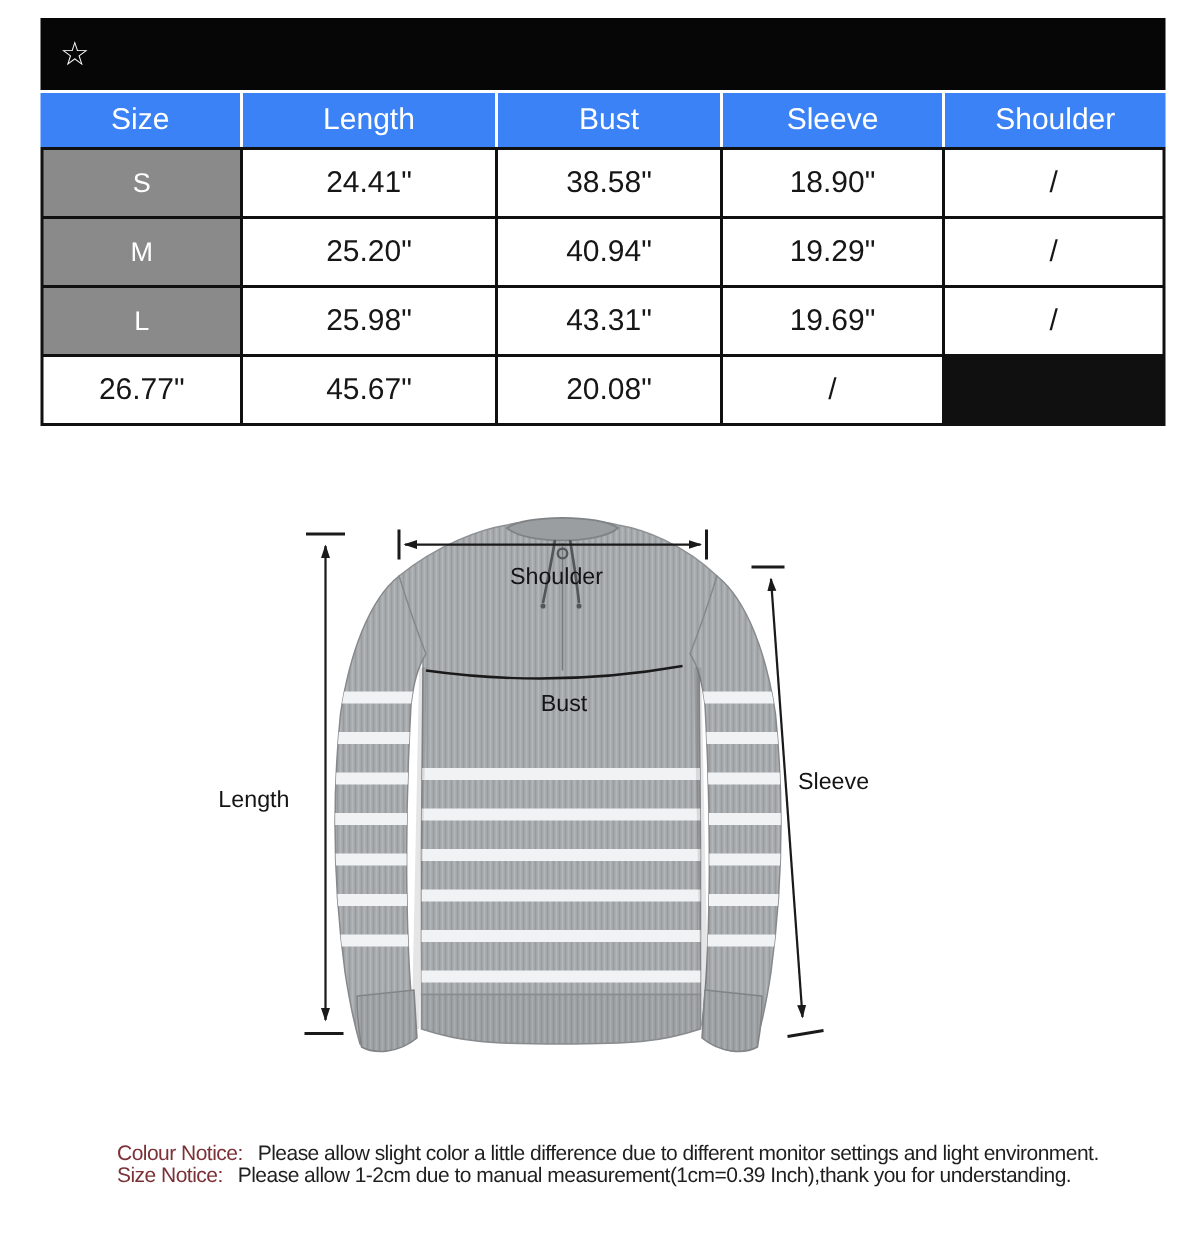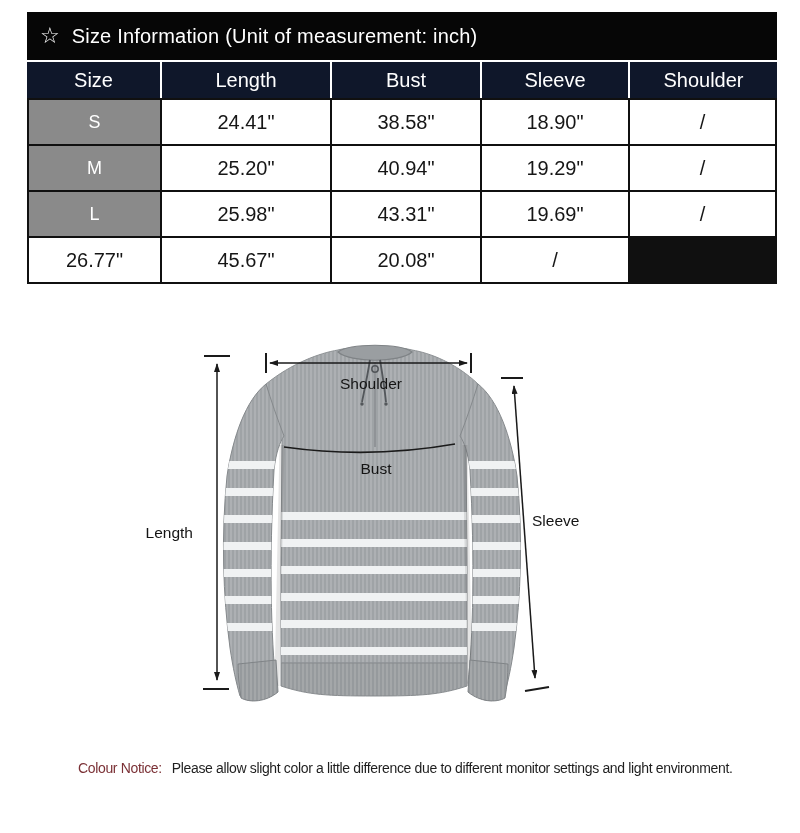"Size Information (Unit of measurement:" span.title-text { html: <span>Size Information (Unit of measurement: inch)</span> -> none }
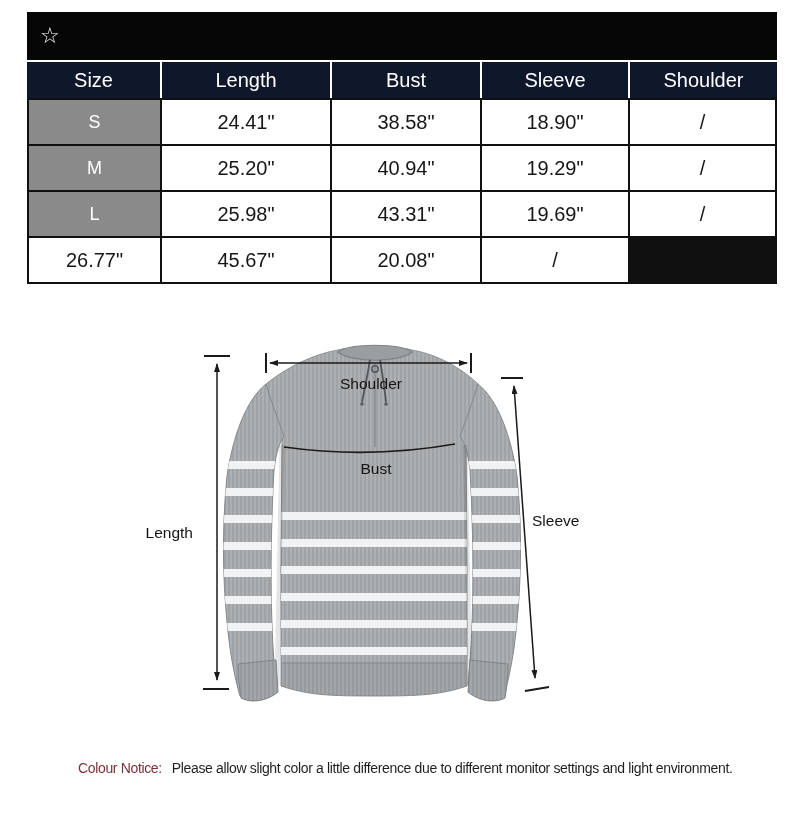"Size" .thead .hc { background: #0f172a -> #3b82f6 }
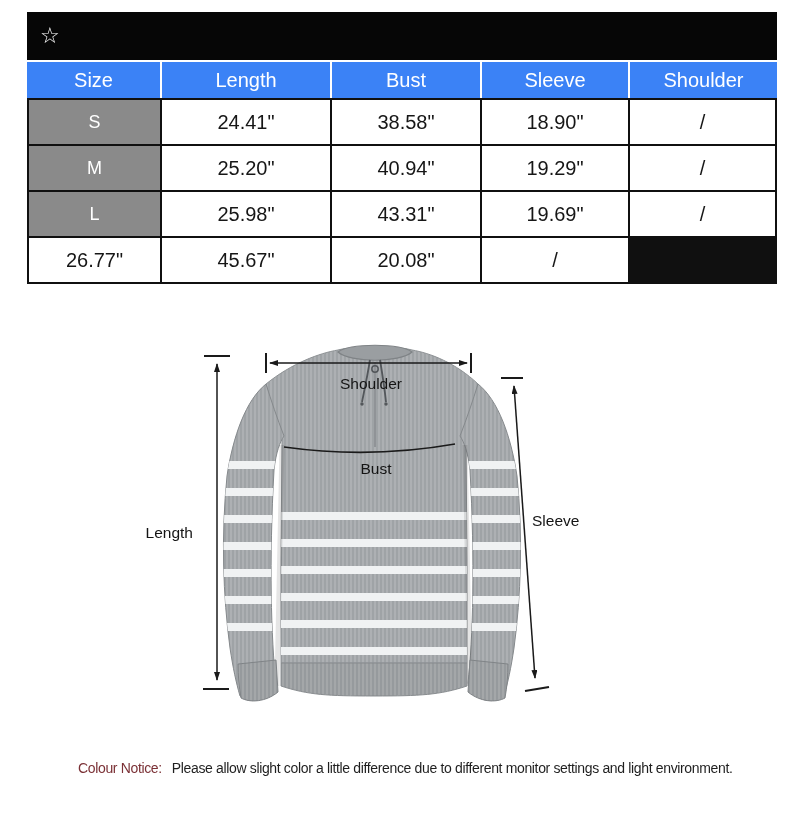"Size Notice: Please allow 1-2cm" div.notice { html: none -> <div> <span>Size Notice:</span><span>Please allow 1-2cm due to manual measurement(1cm=0.39 Inch),thank you for understanding.</span> </div> }
